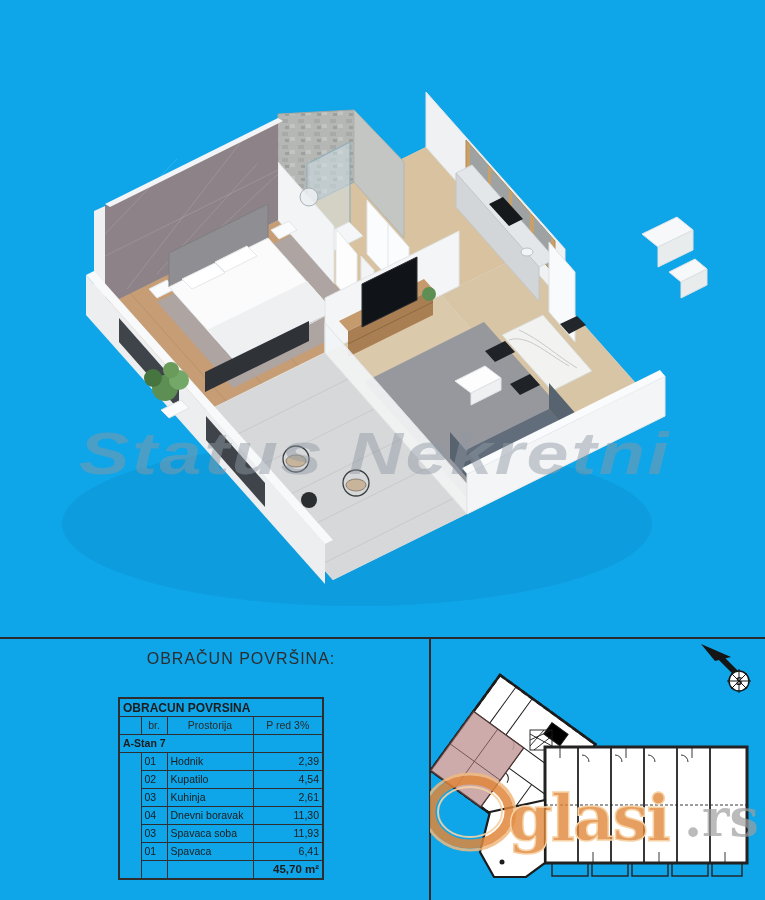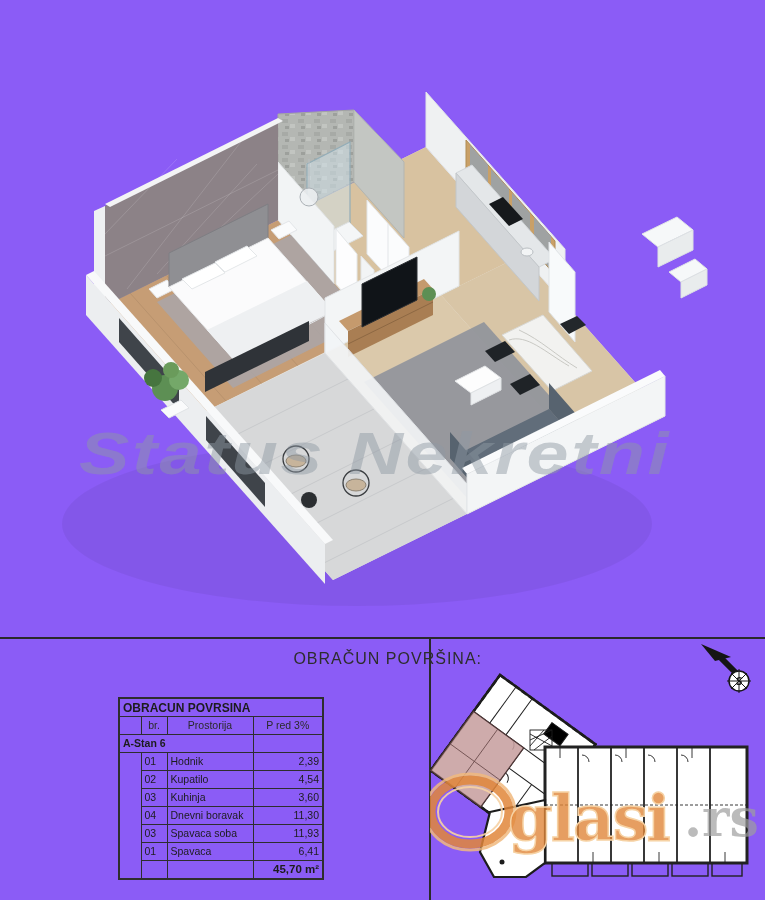"Status Nekretni" .page { background: #8b5cf6 -> #0ea5e9 }
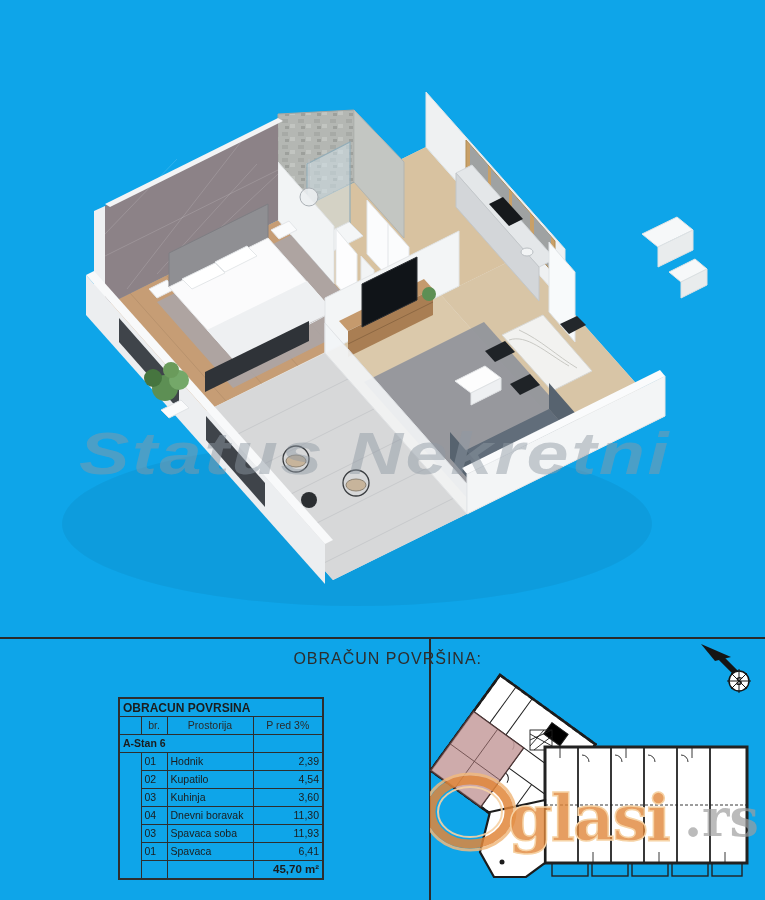"OBRAČUN POVRŠINA:" .areas-title { text-align: right -> none }
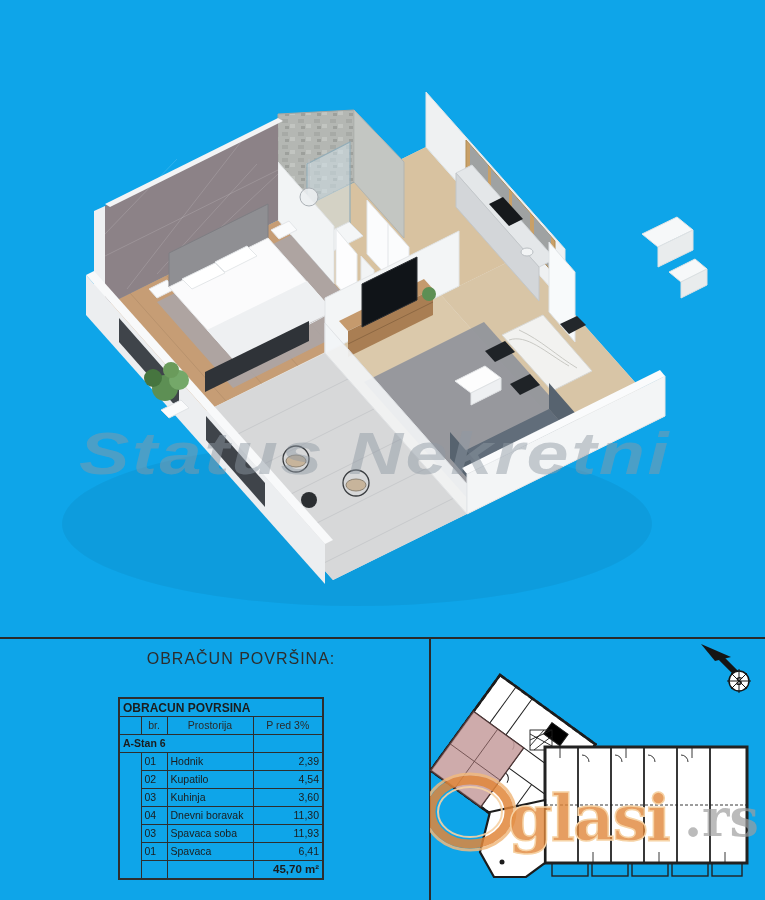"A-Stan 6" td.t-group { text: 6 -> 7 }
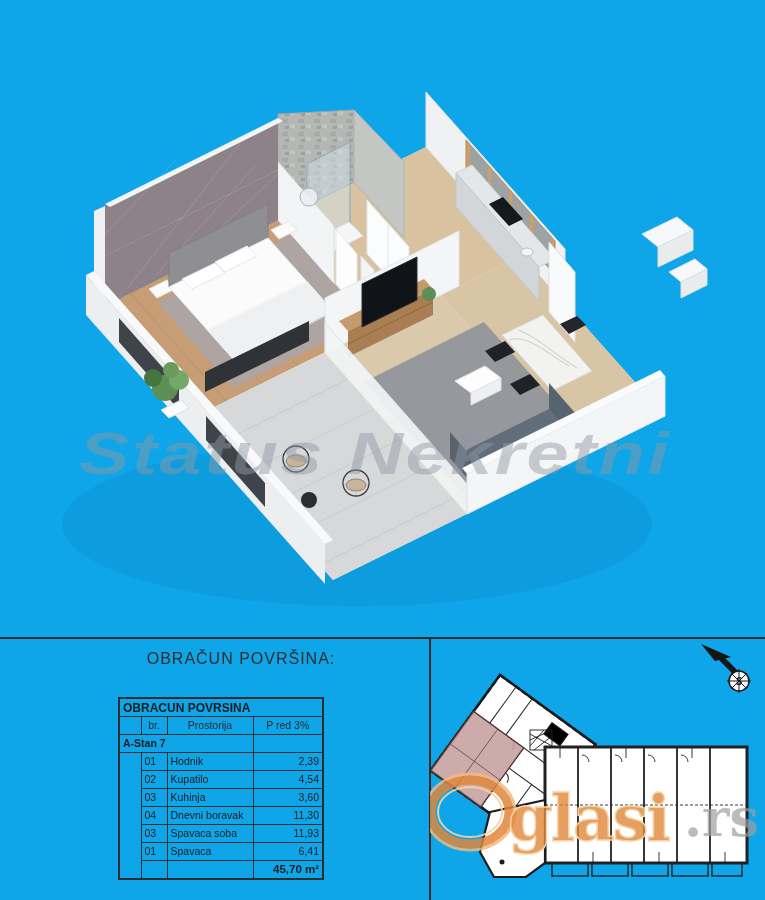"3,60" td.num { text: 3,60 -> 2,61 }
